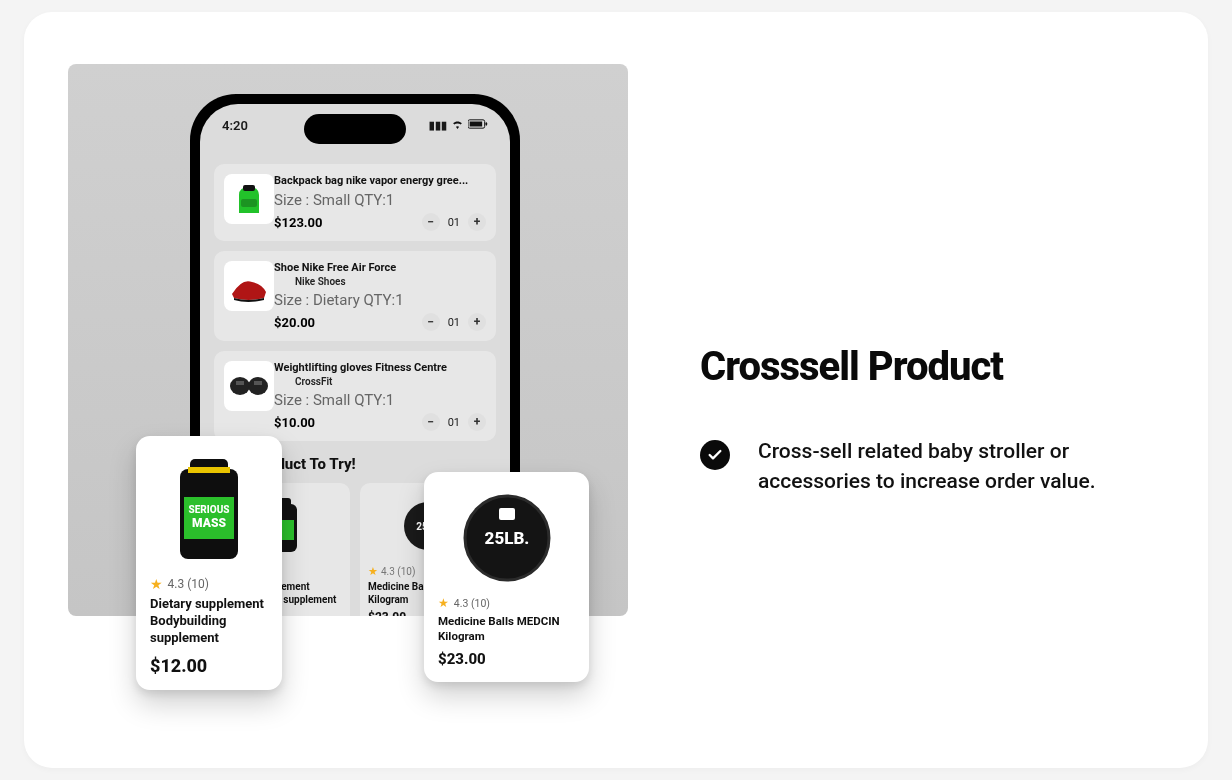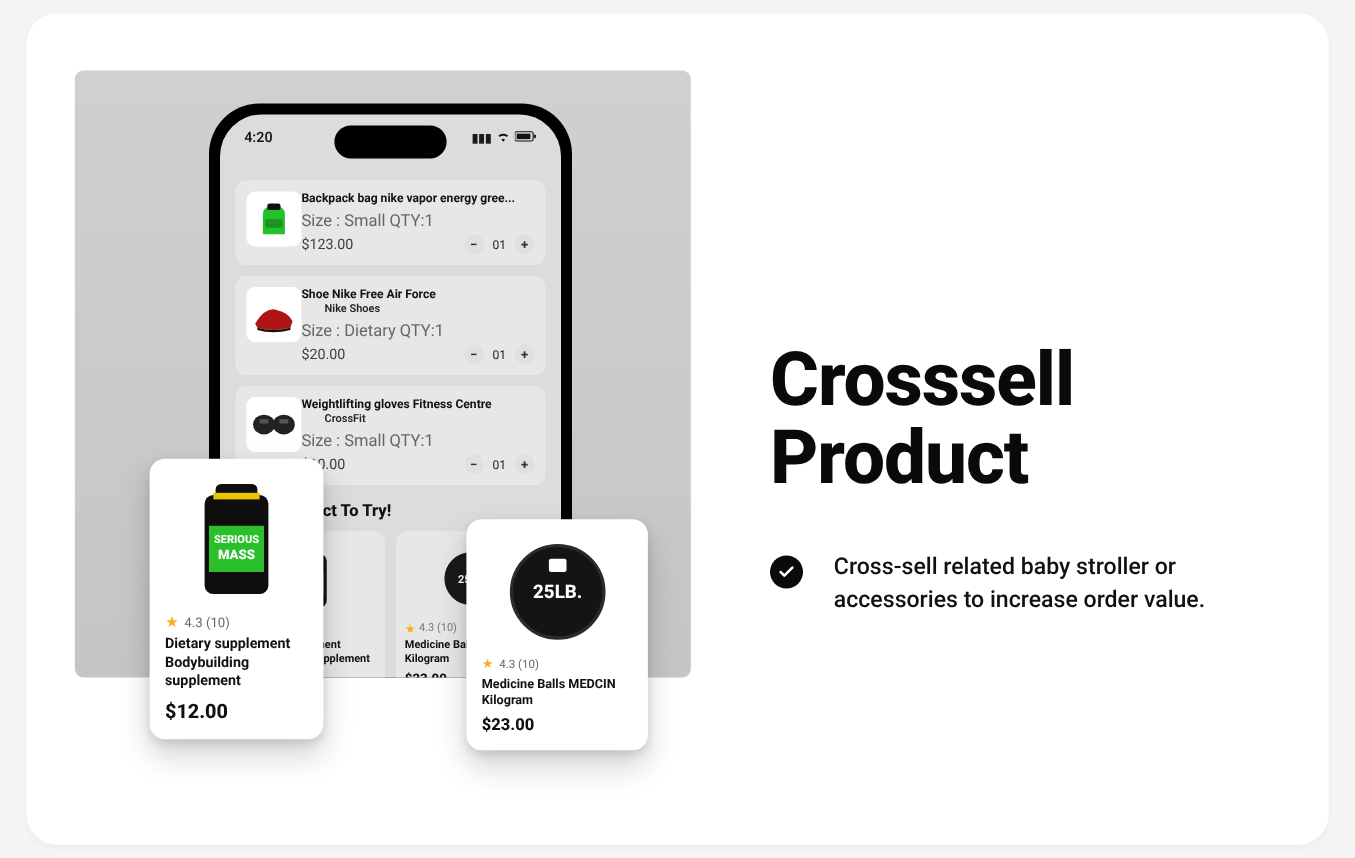"$123.00" .ci-price { color: #404040 -> #000000; font-weight: 400 -> 700 }
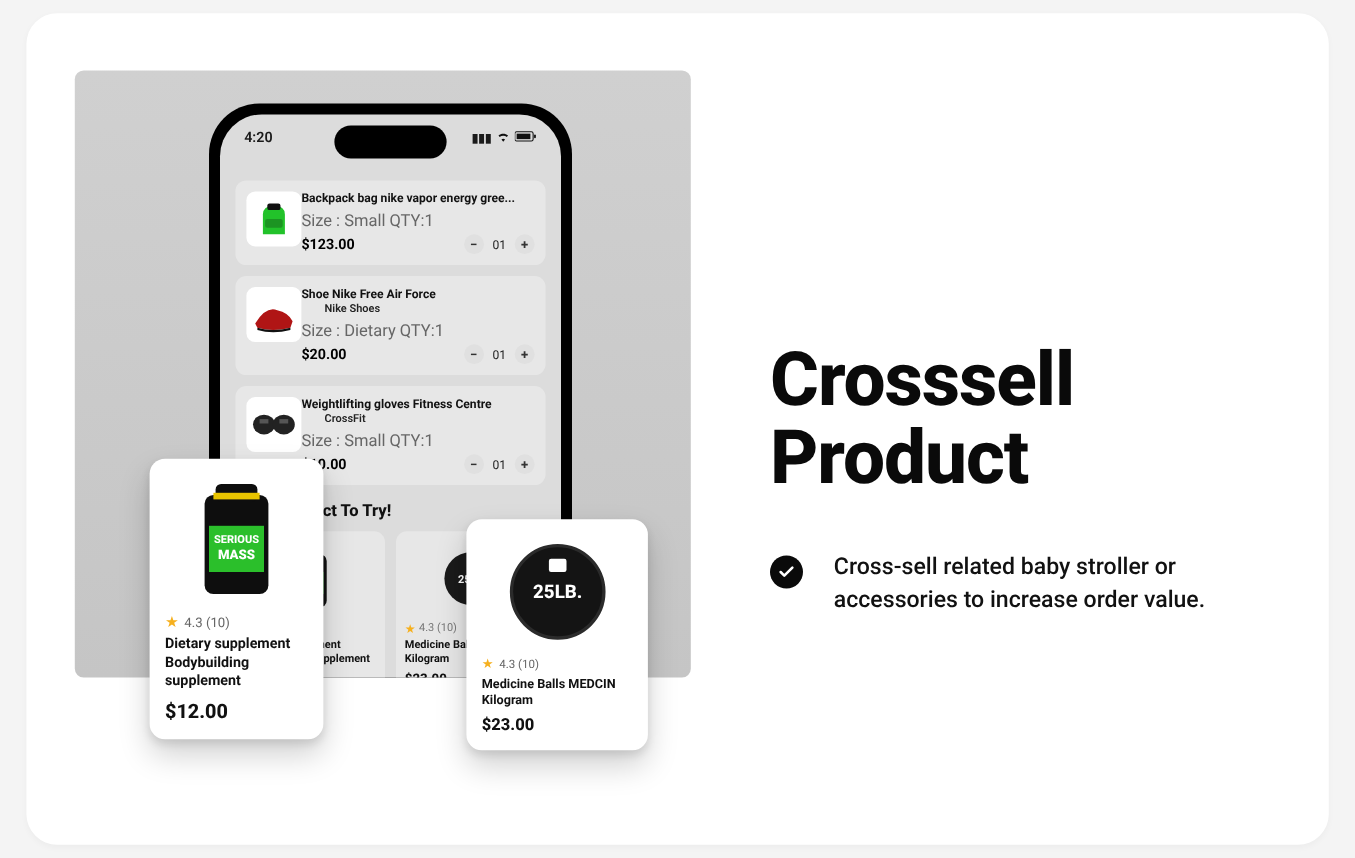"Crosssell Product" .marketing h1 { font-size: 68px -> 40px; margin-top: none -> 36px }
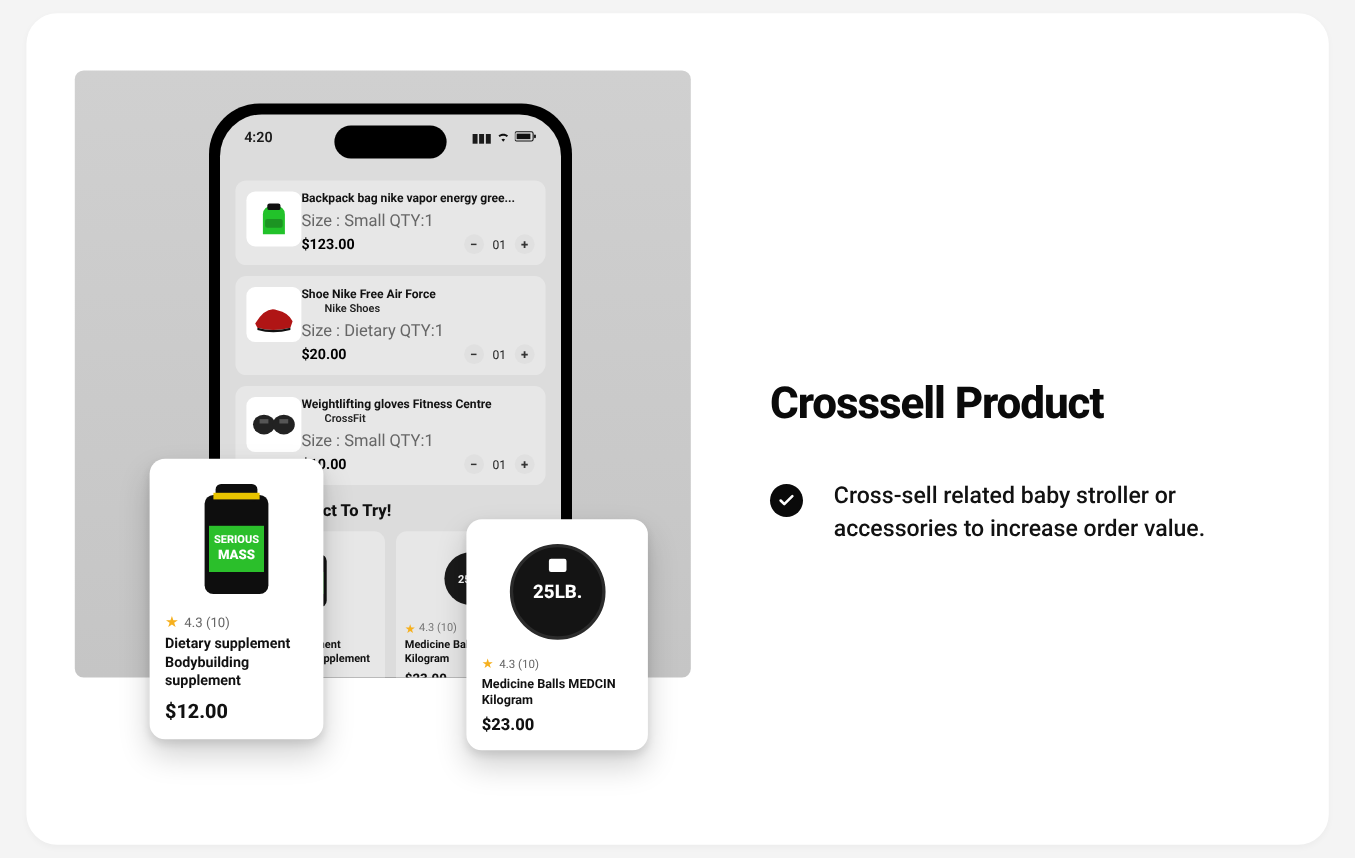"SERIOUS" .float-a { top: 405px -> 424px; width: 158px -> 146px }
